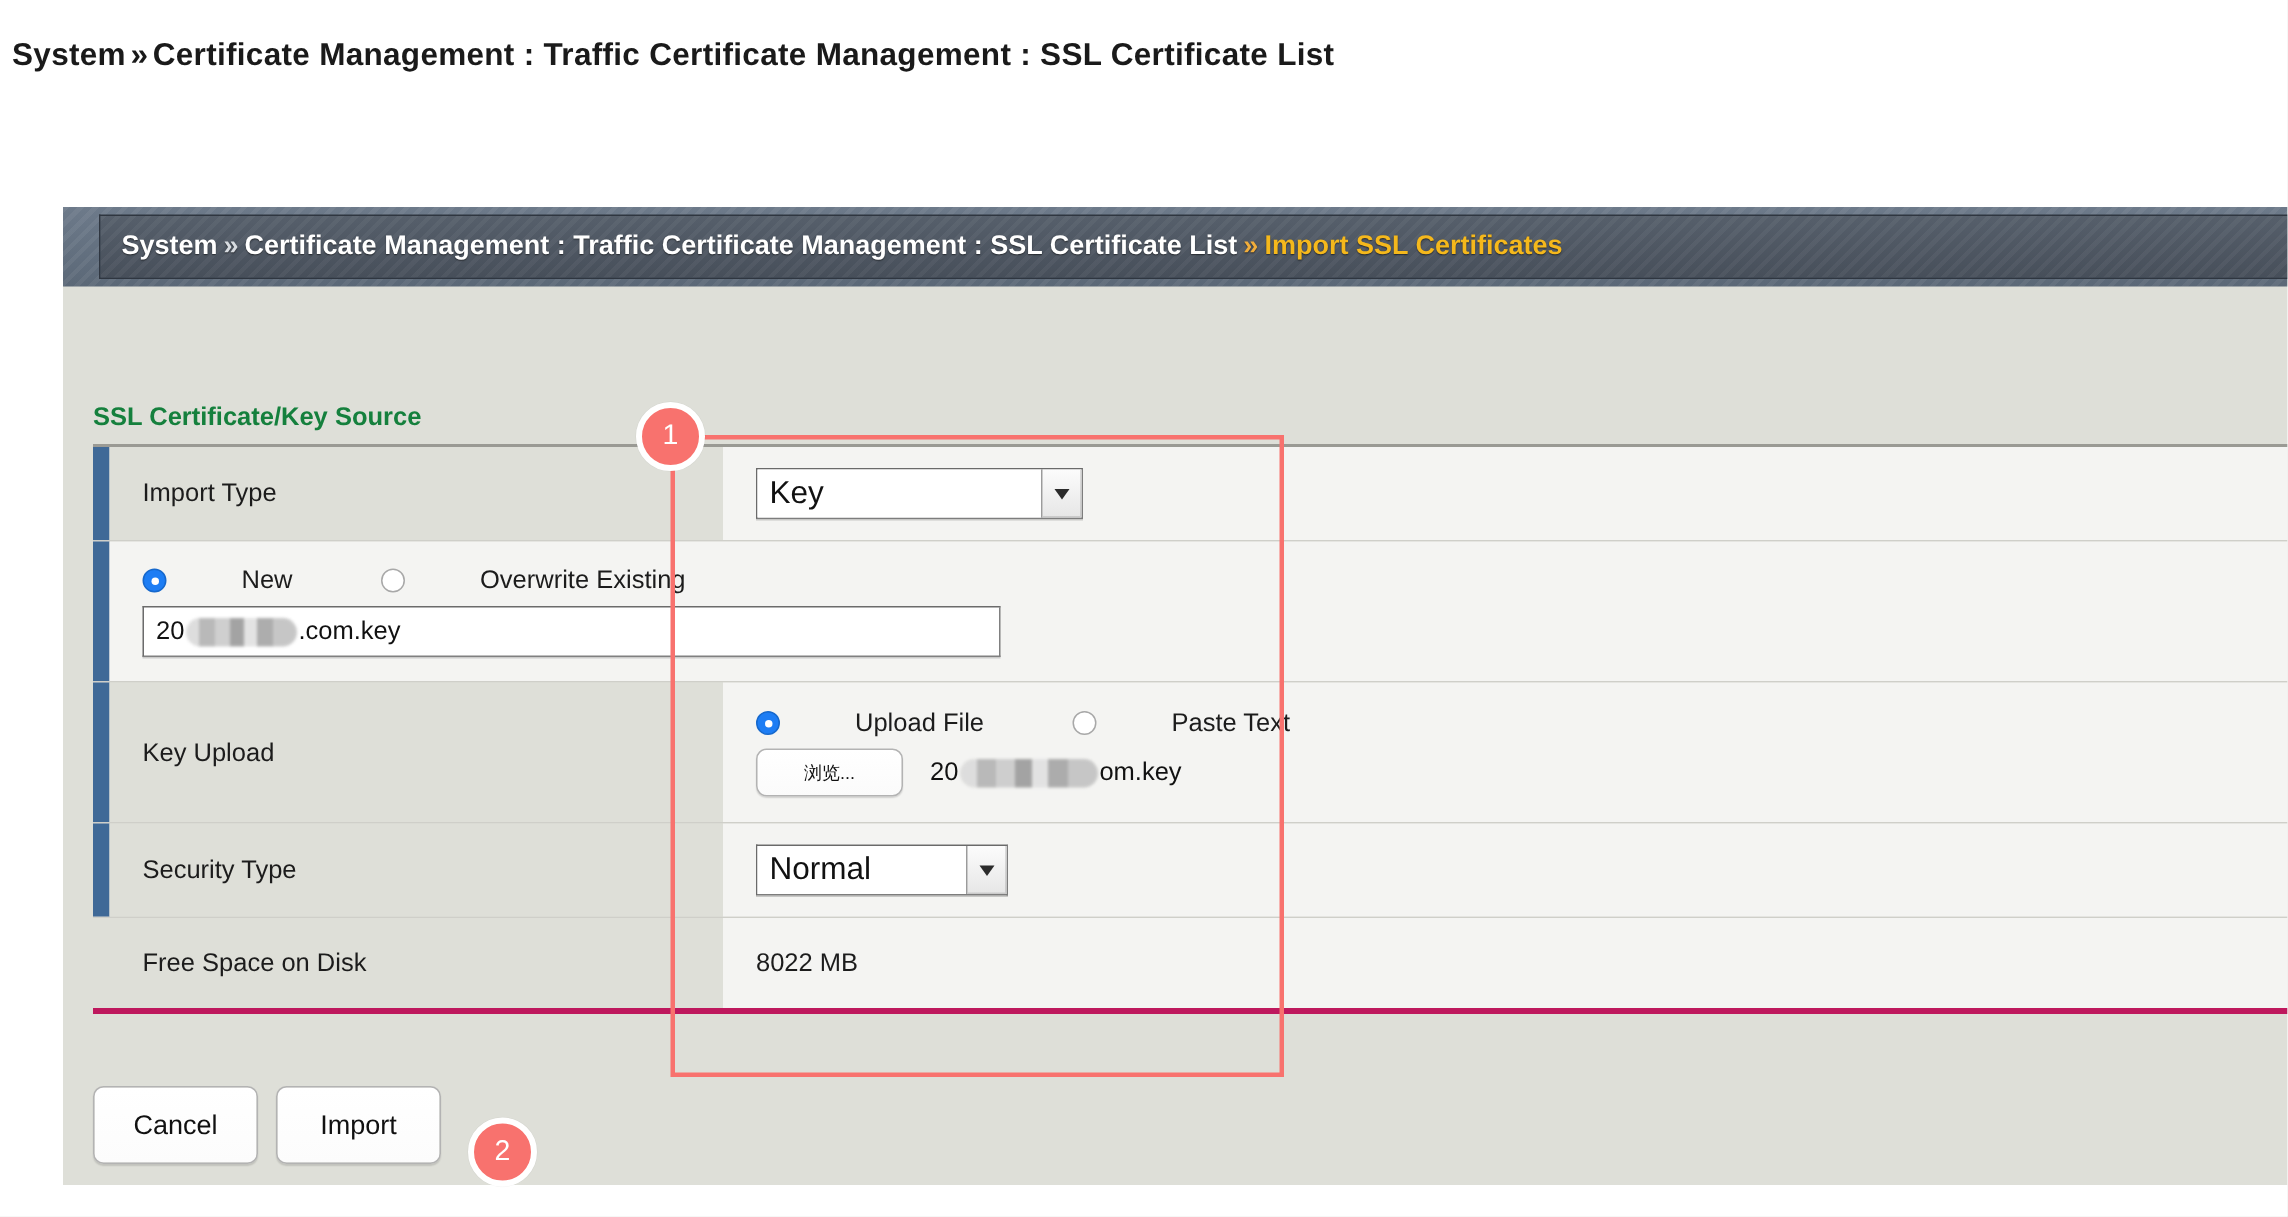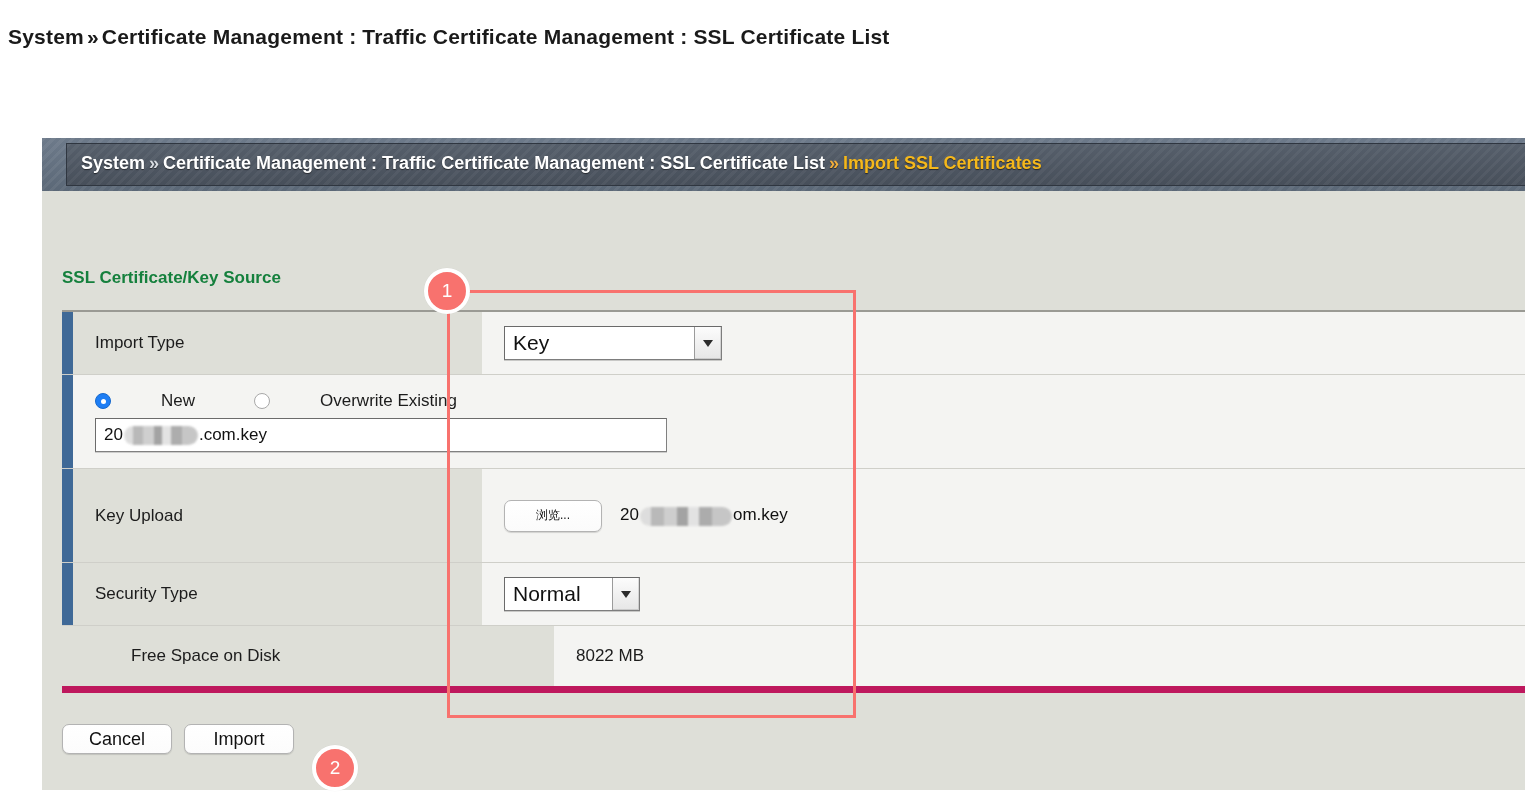"Import Type" .form-table { border-bottom: 7px solid #be185d -> 4px solid #be185d; top: 172px -> 158px }
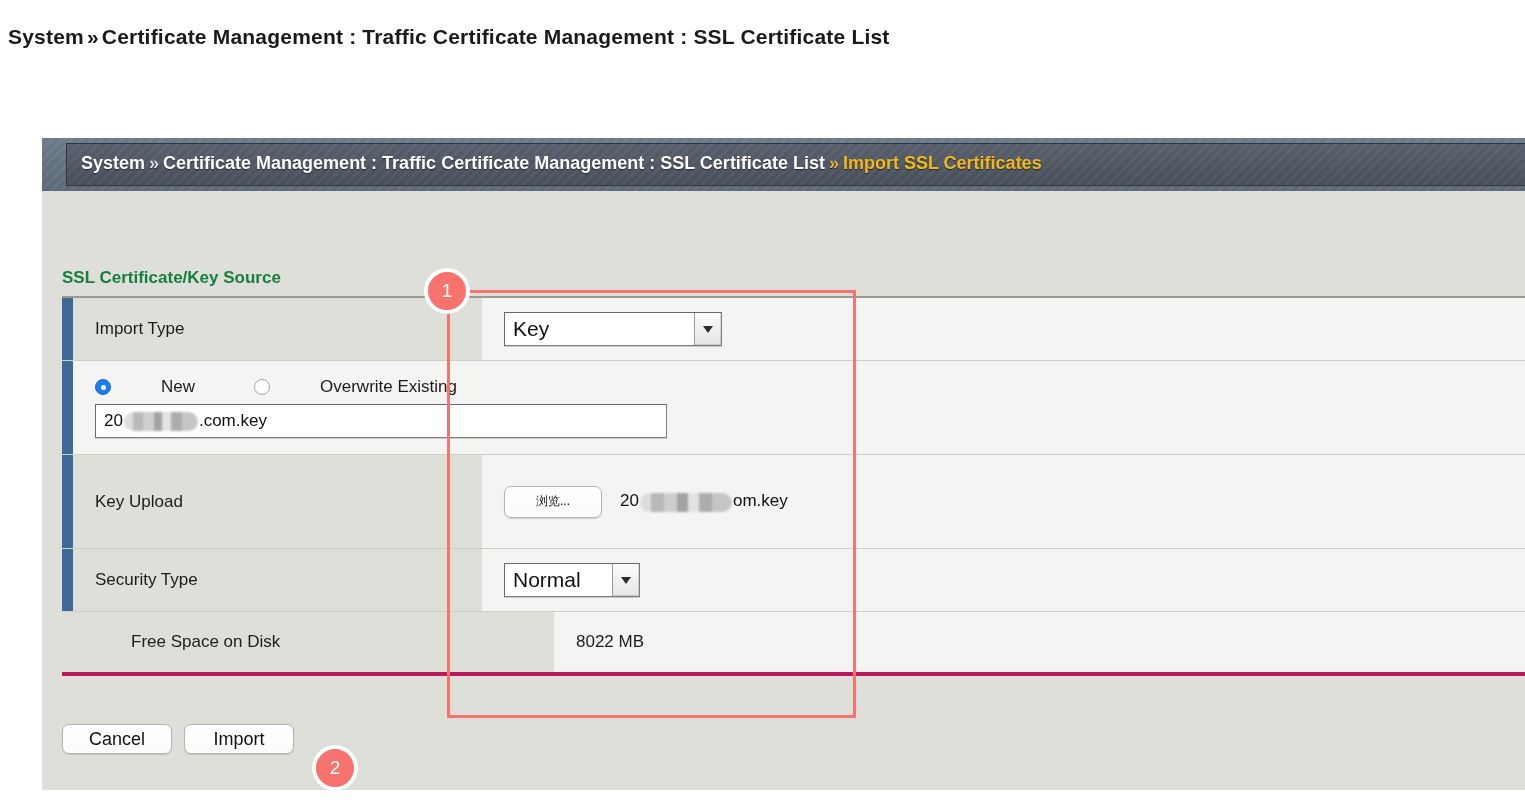"Upload File" div.radio-line { html: none -> <div> <span></span> <span>Upload File</span> <span></span> <span>Paste Text</span> </div> }
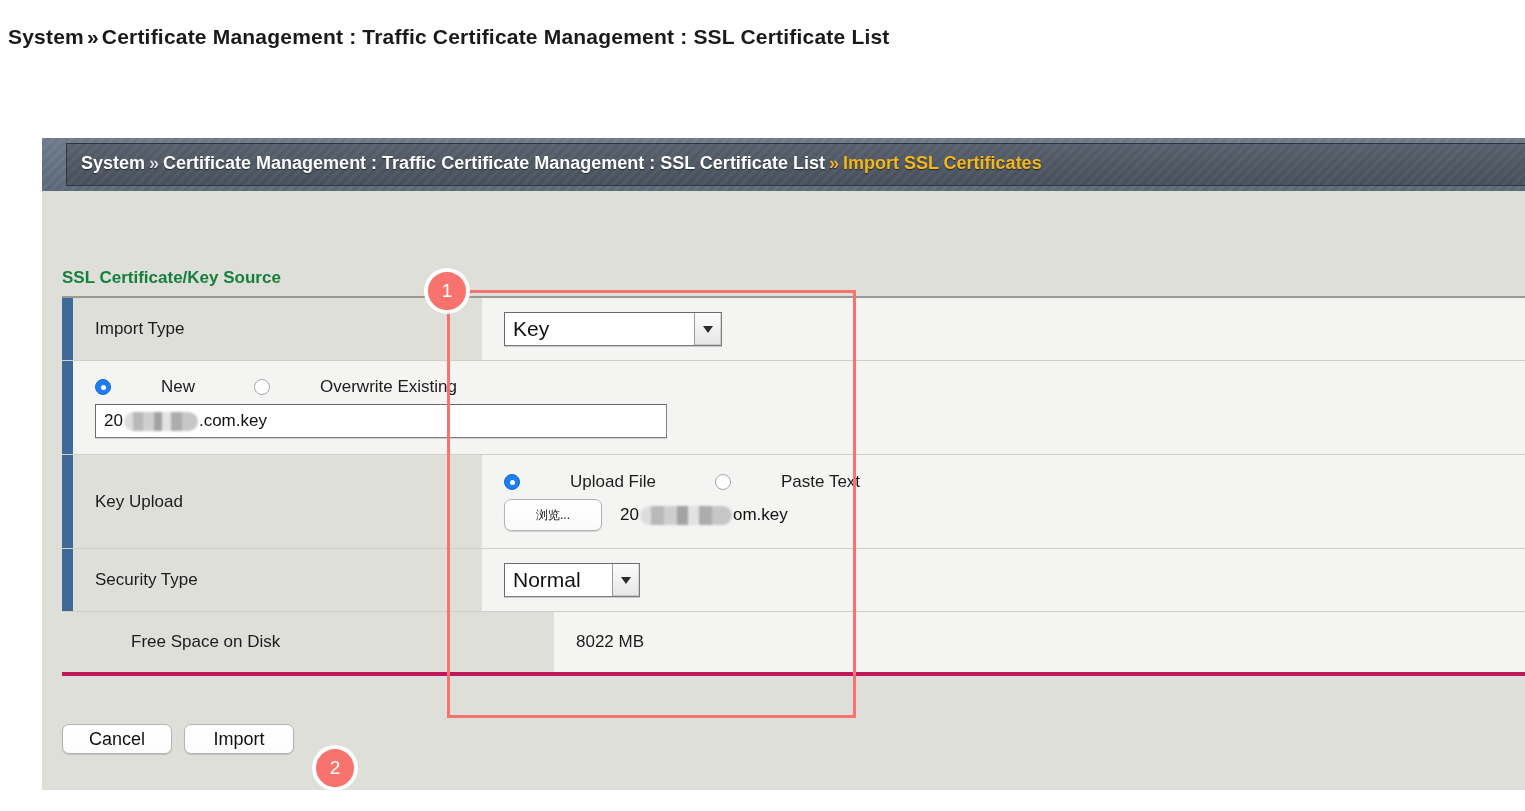"Normal" .sel.narrow { width: 136px -> 168px }
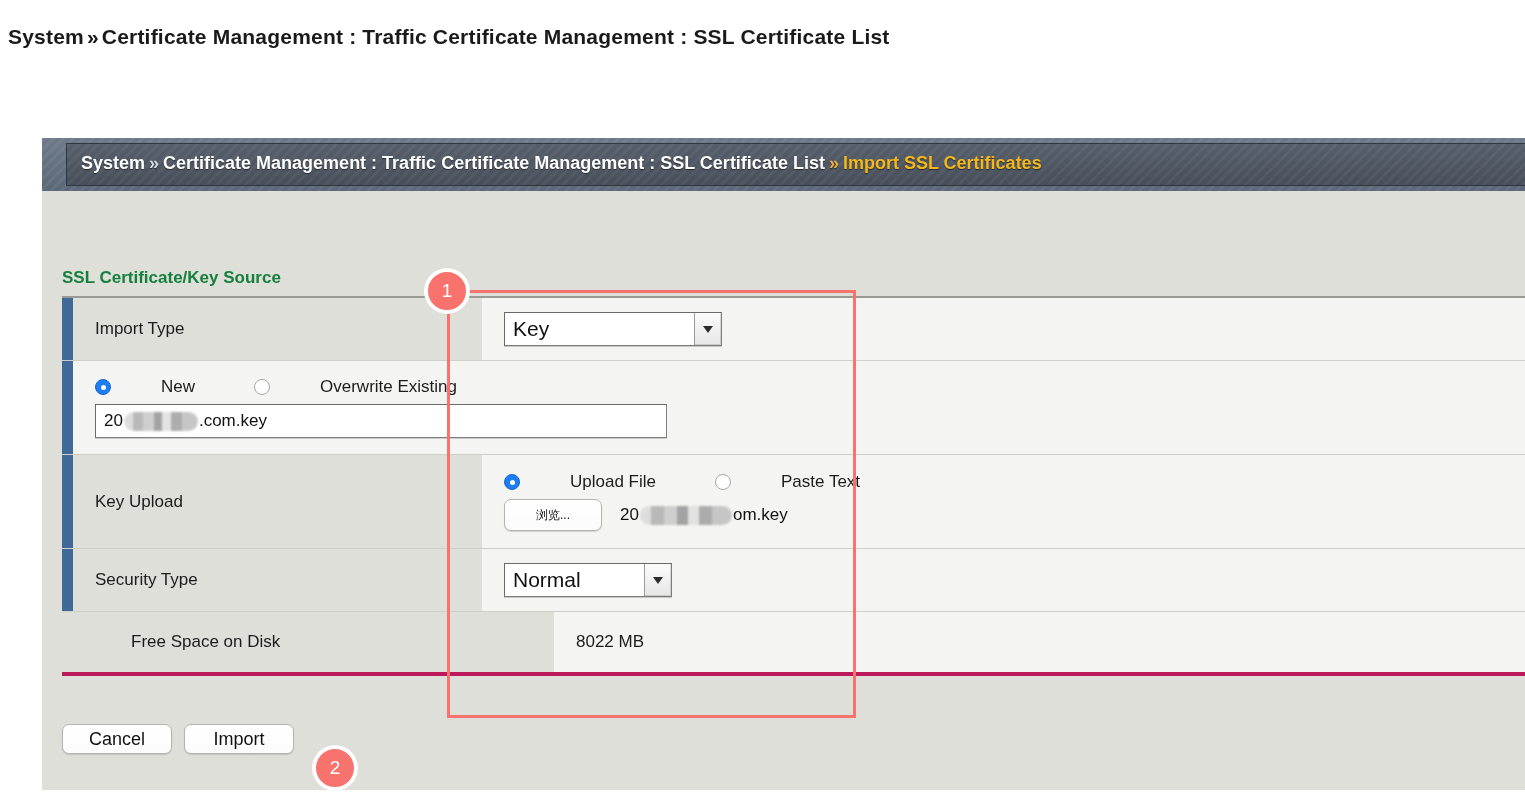"Free Space on Disk" .form-row:last-child { gap: 36px -> none }
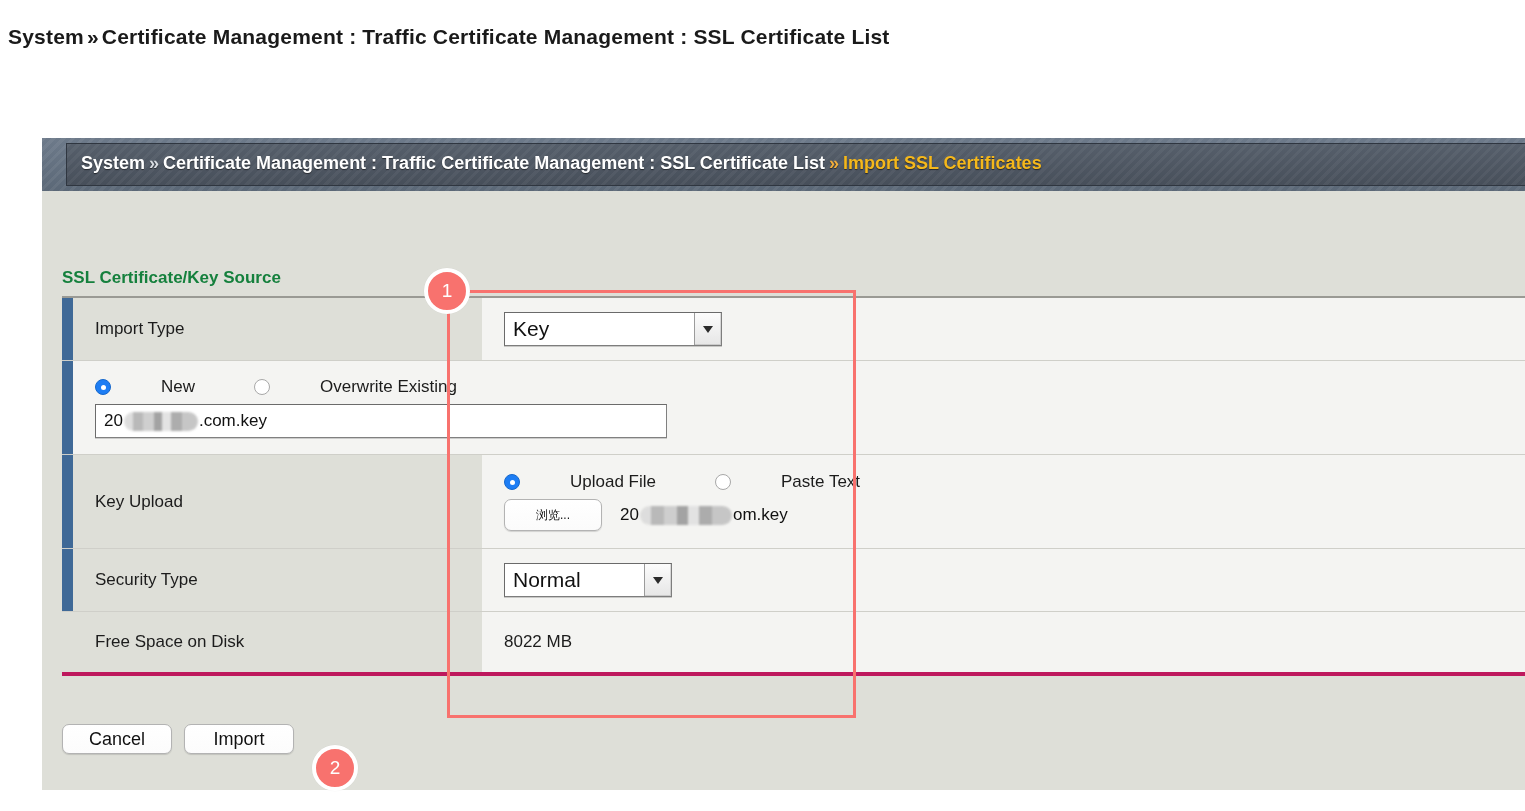"Cancel" .btn { height: 30px -> 52px }
